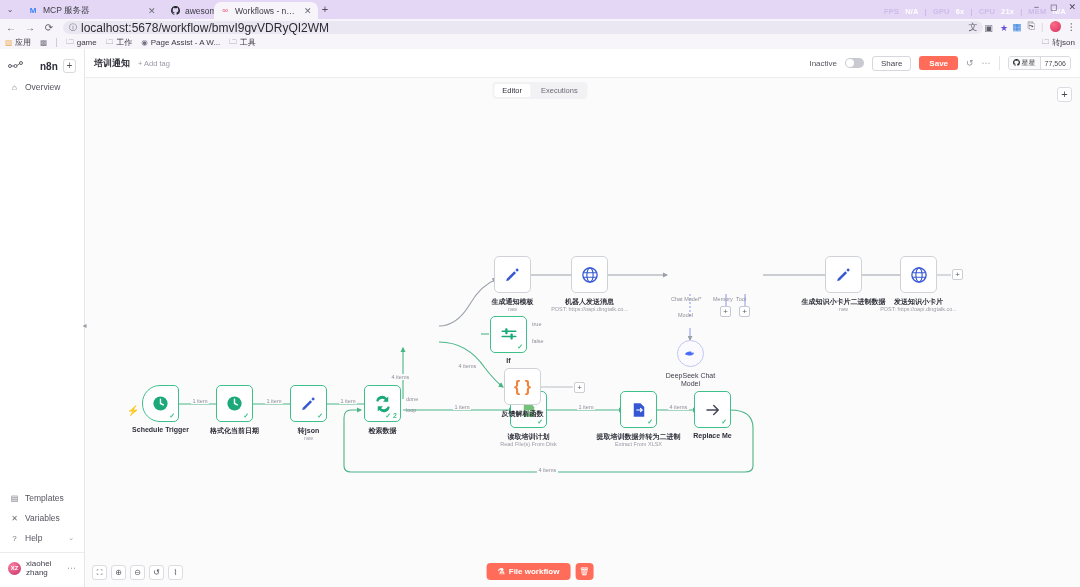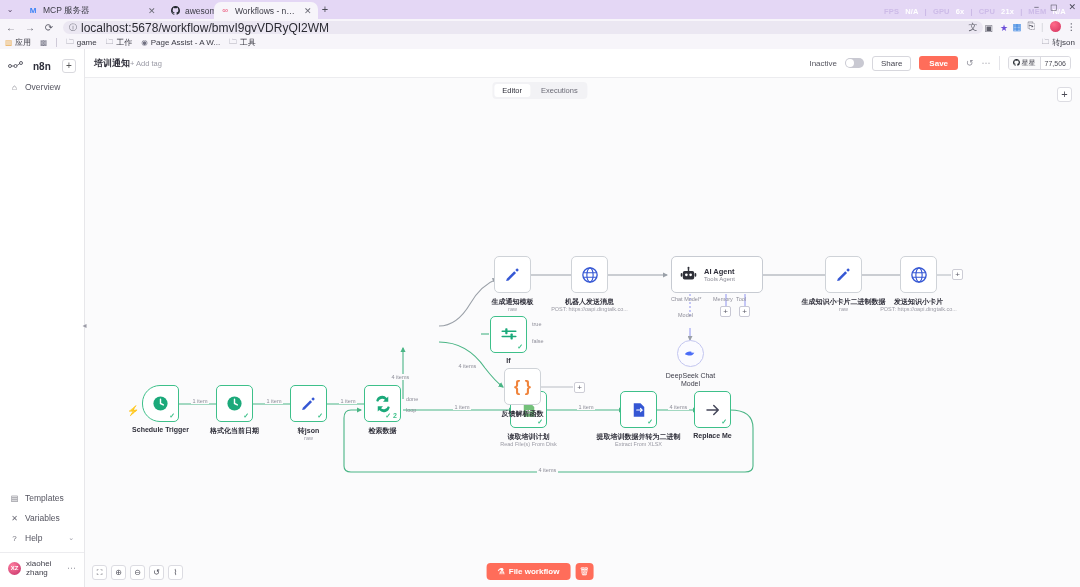"n8n" .sb-logo { gap: 3px -> 10px }
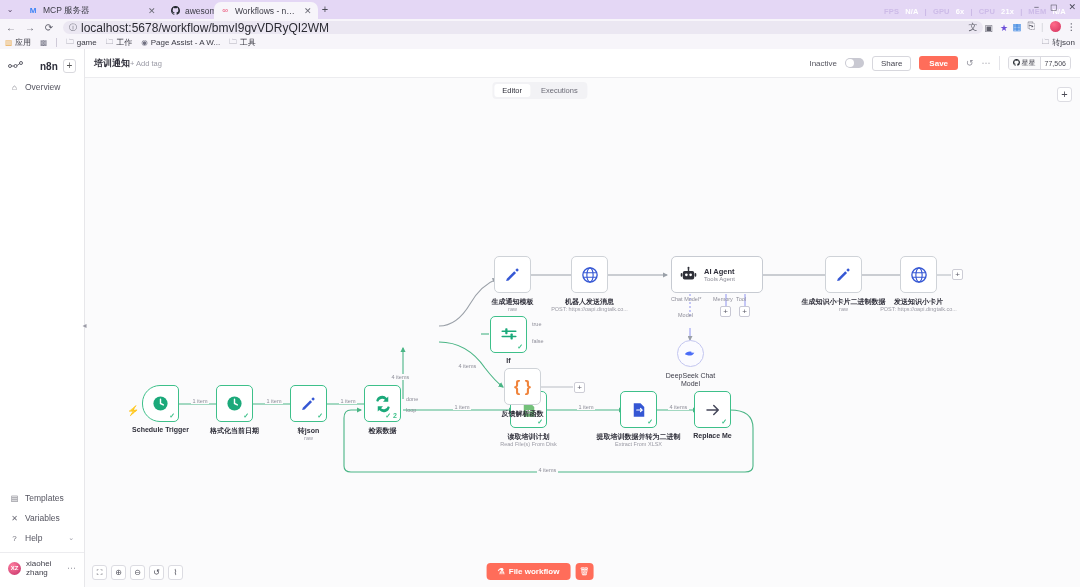"+ Add tag" .wf-addtag { margin-left: 0 -> 8px }
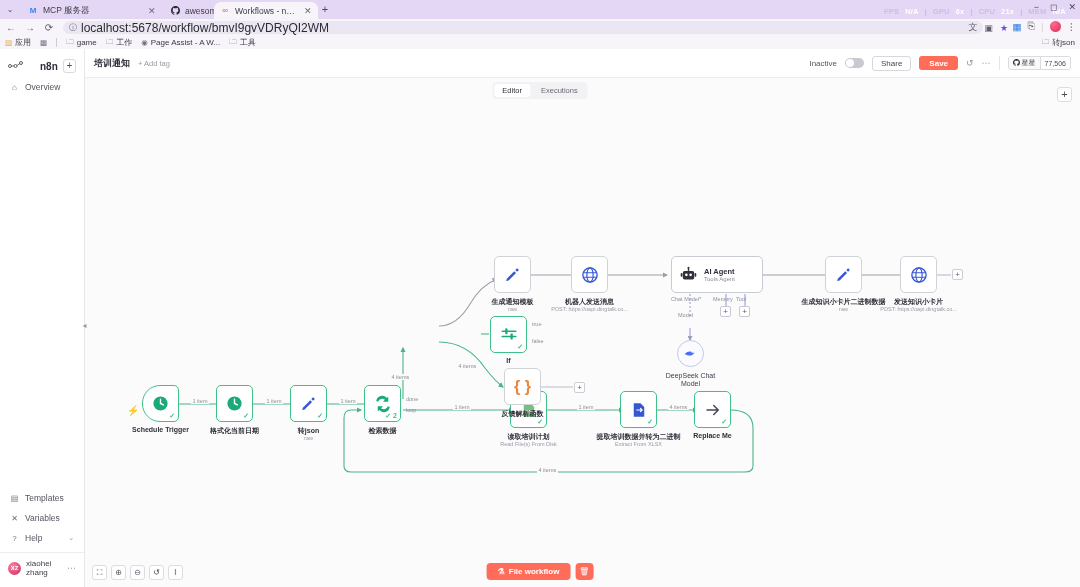"AI Agent" div.node { html: <div> <svg> <rect></rect> <circle></circle> <circle></circle> <rect></rect> <circle></circle> <rect></rect> <rect></rect> </svg> <span> <span>AI Agent</span> <span>Tools Agent</span> </span> </div> -> none }
